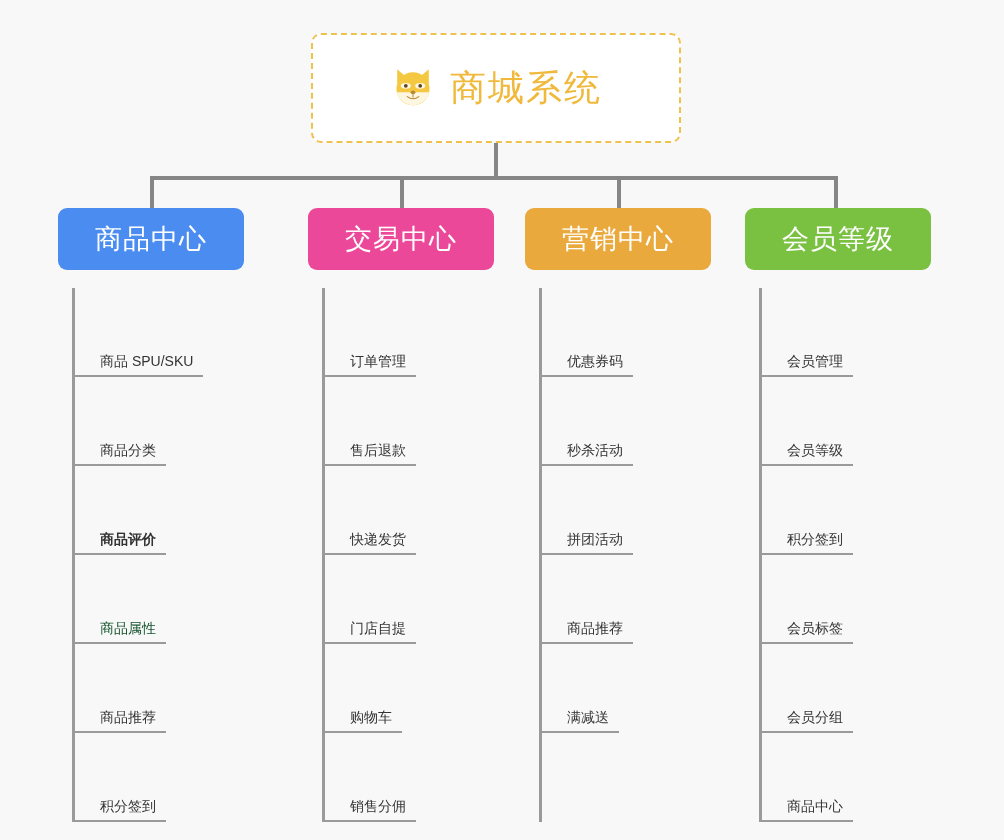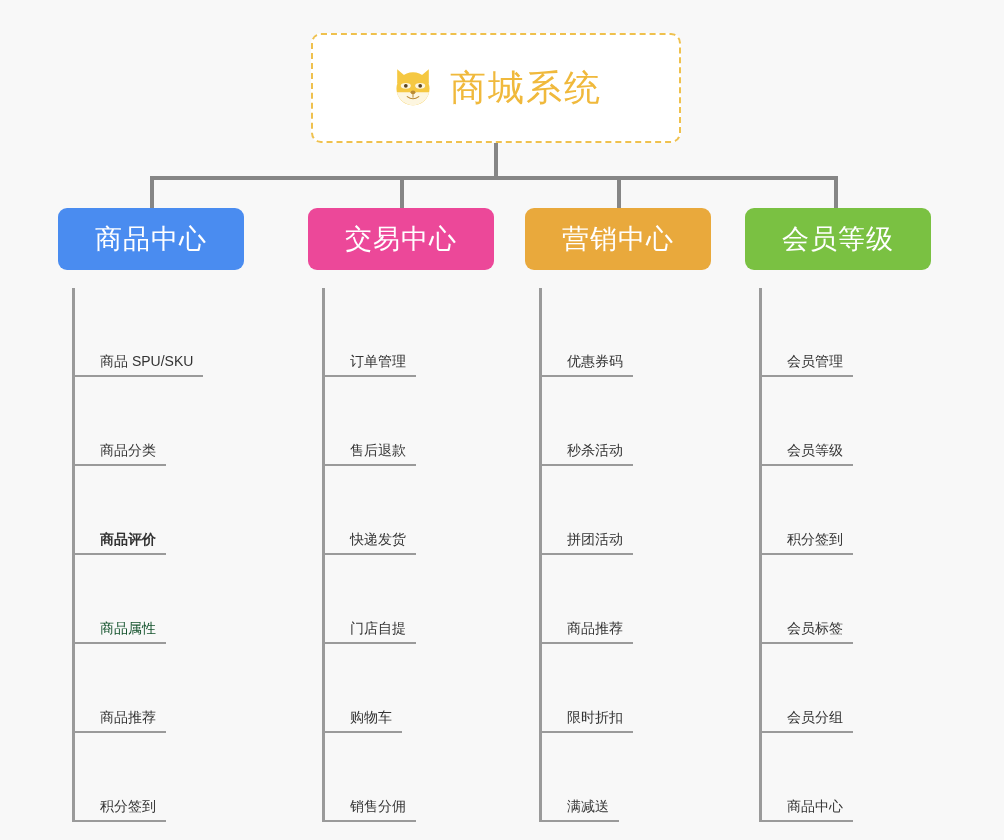"限时折扣" div.leaf-item { html: <div> <span>限时折扣</span> </div> -> none }
